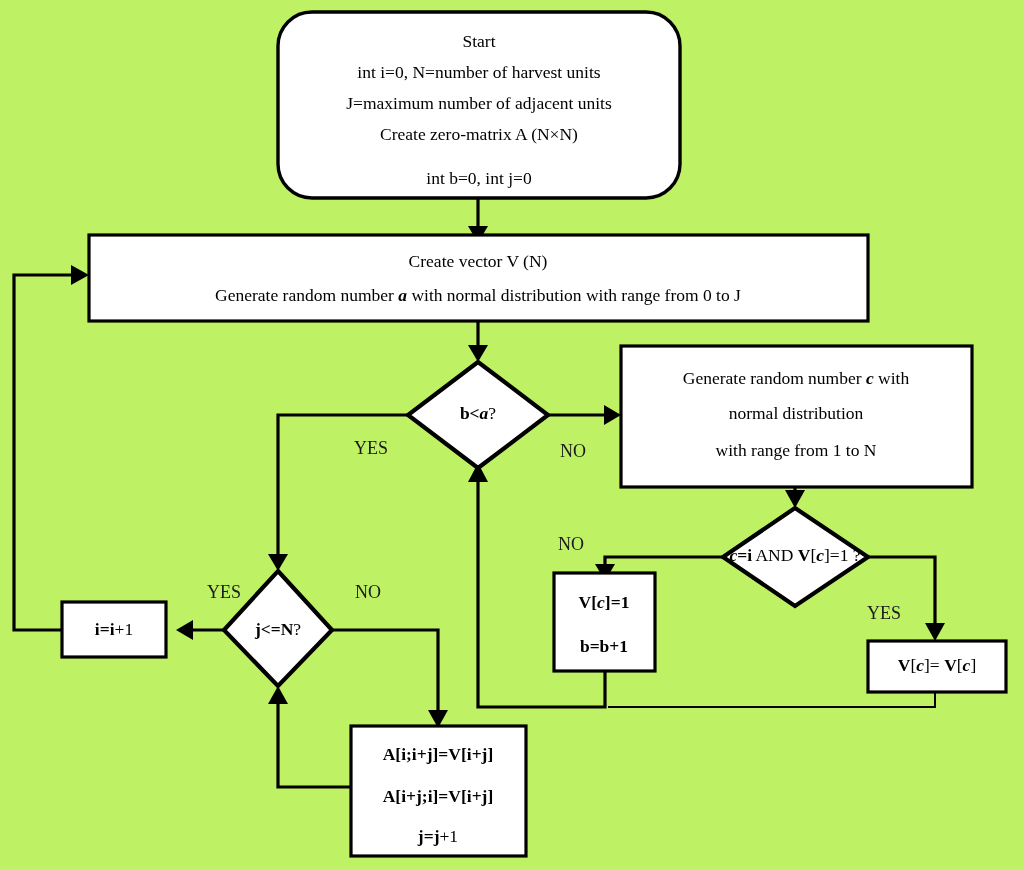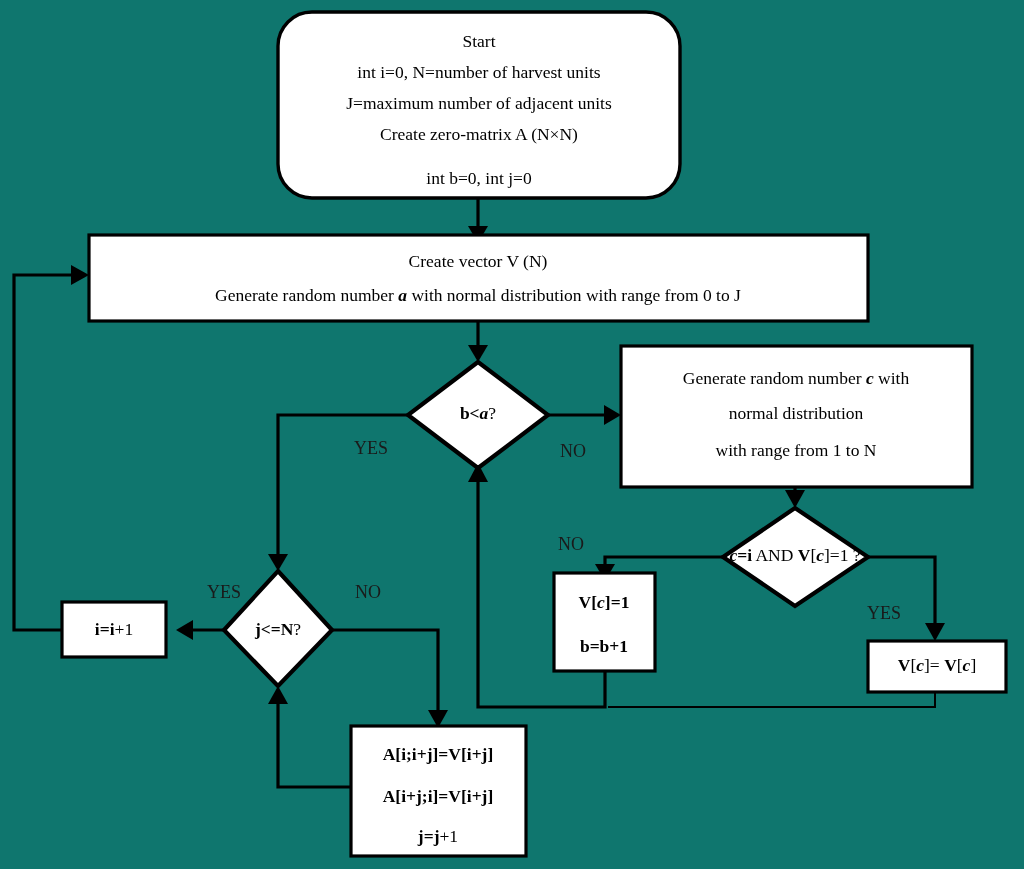"Start" #stage { background: #0f766e -> #bef264 }
